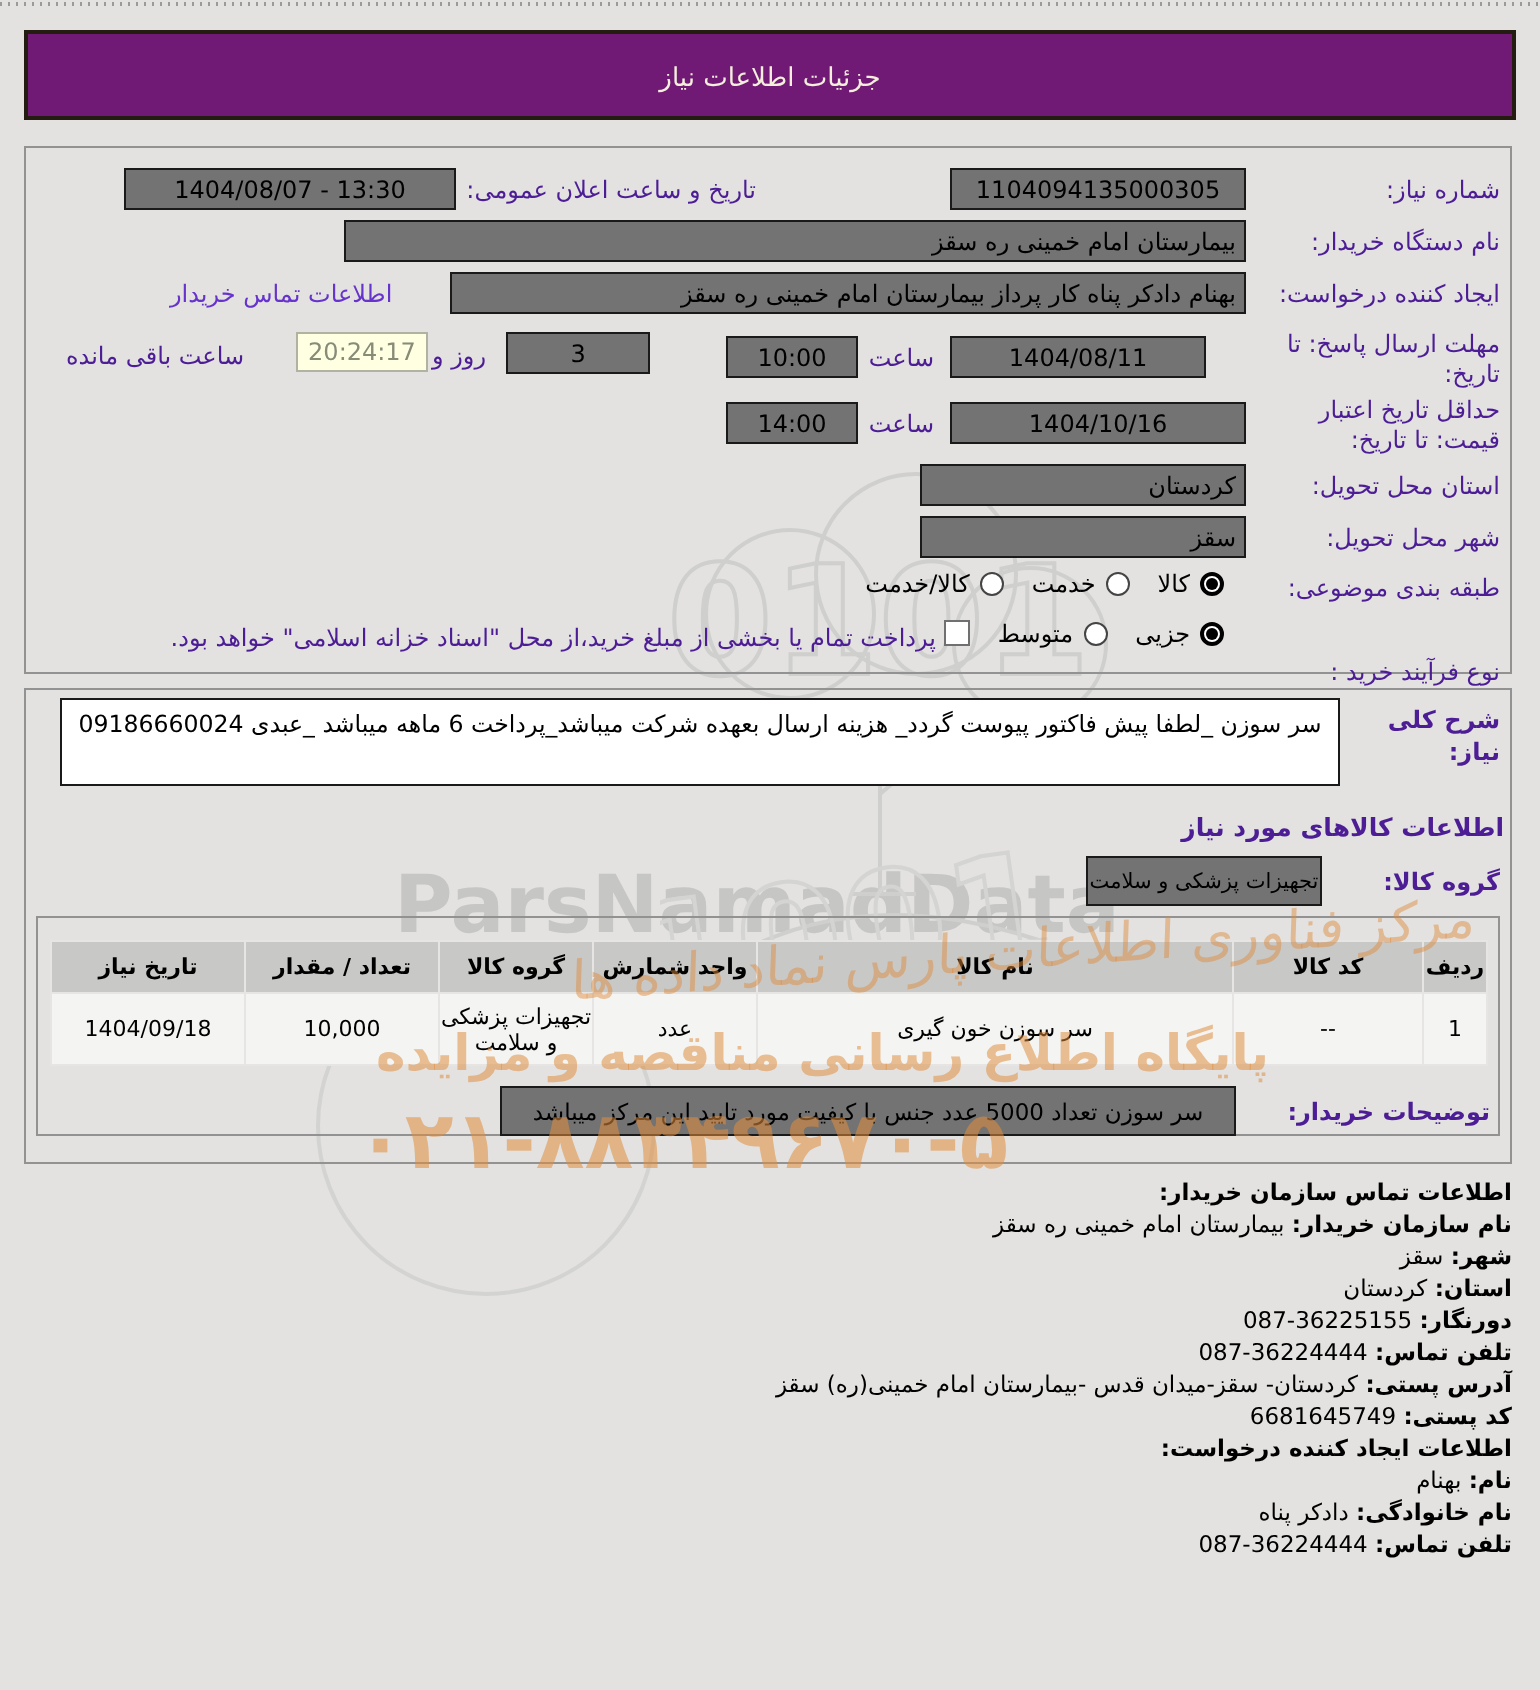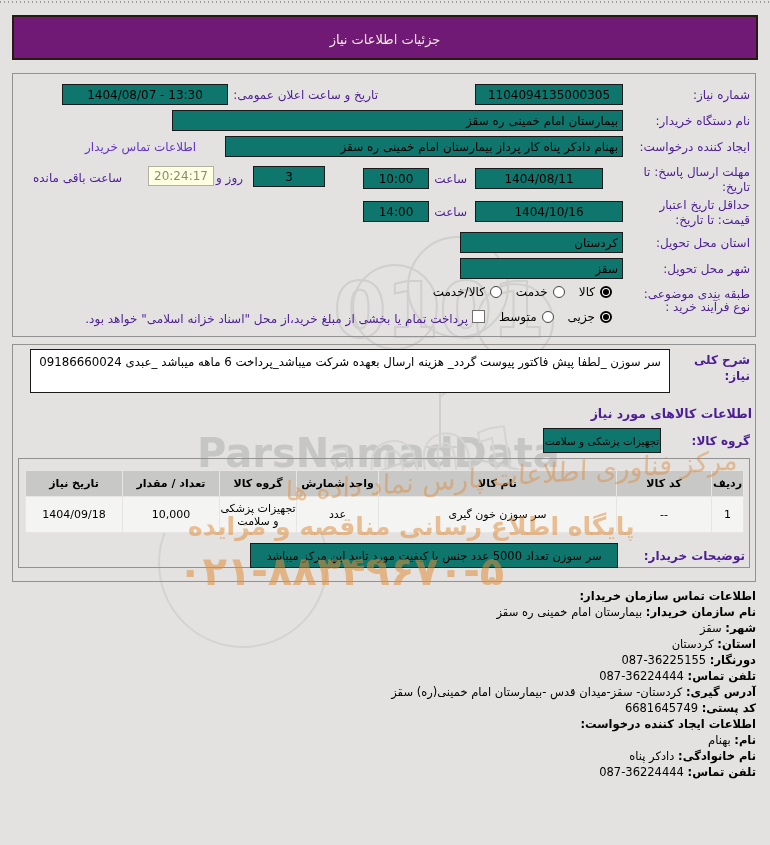"1404/08/07 - 13:30" .box { background: #0f766e -> #737373 }
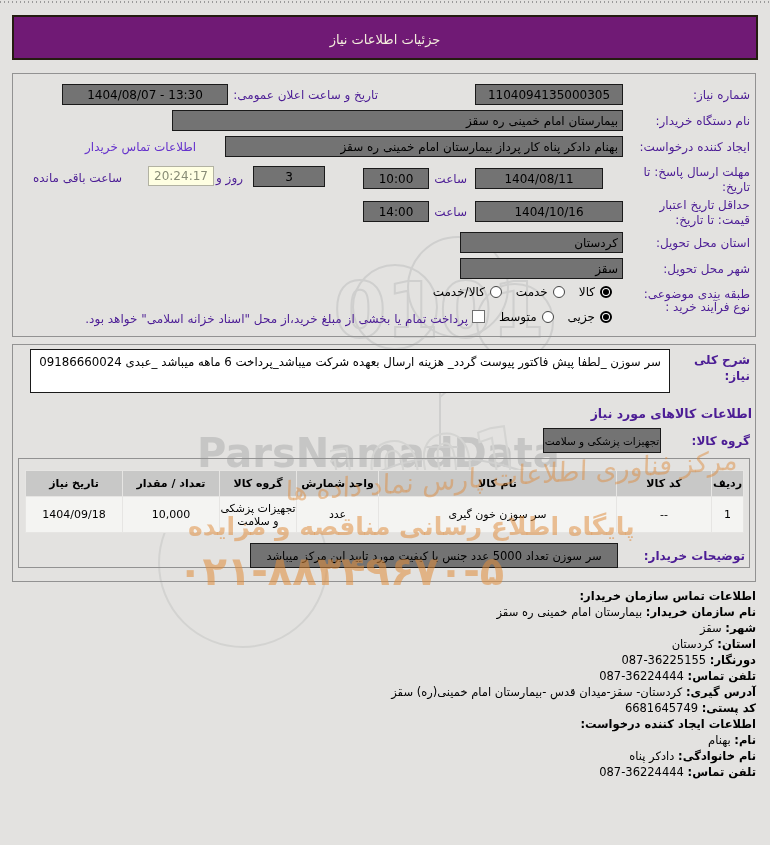"نوع فرآیند خرید :" div.lbl { top: 300px -> 329px }
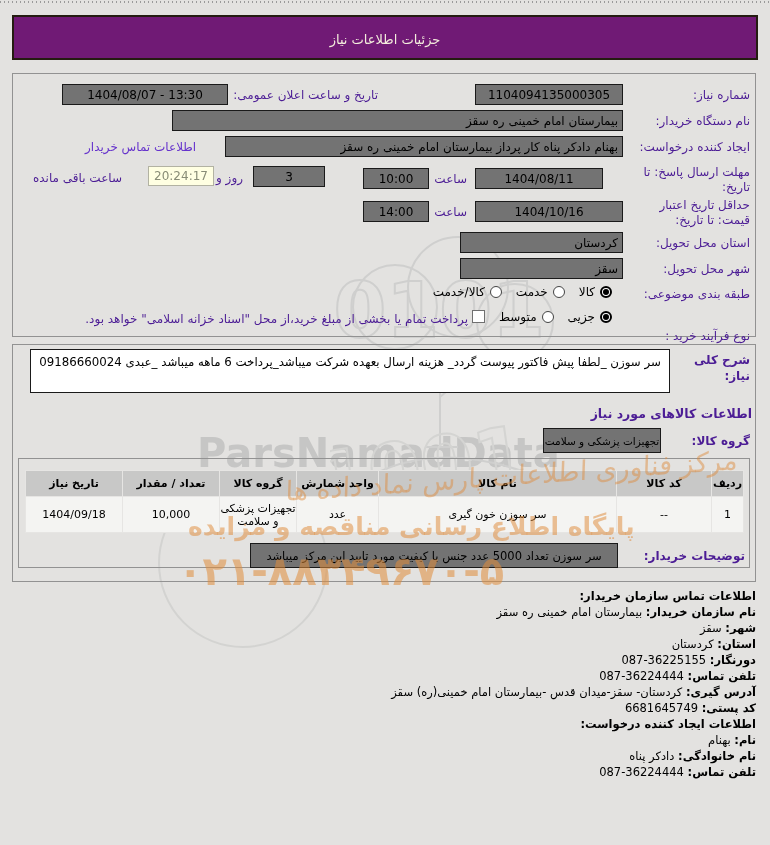"آدرس گیری:" span.k { text: گیری -> پستی }
